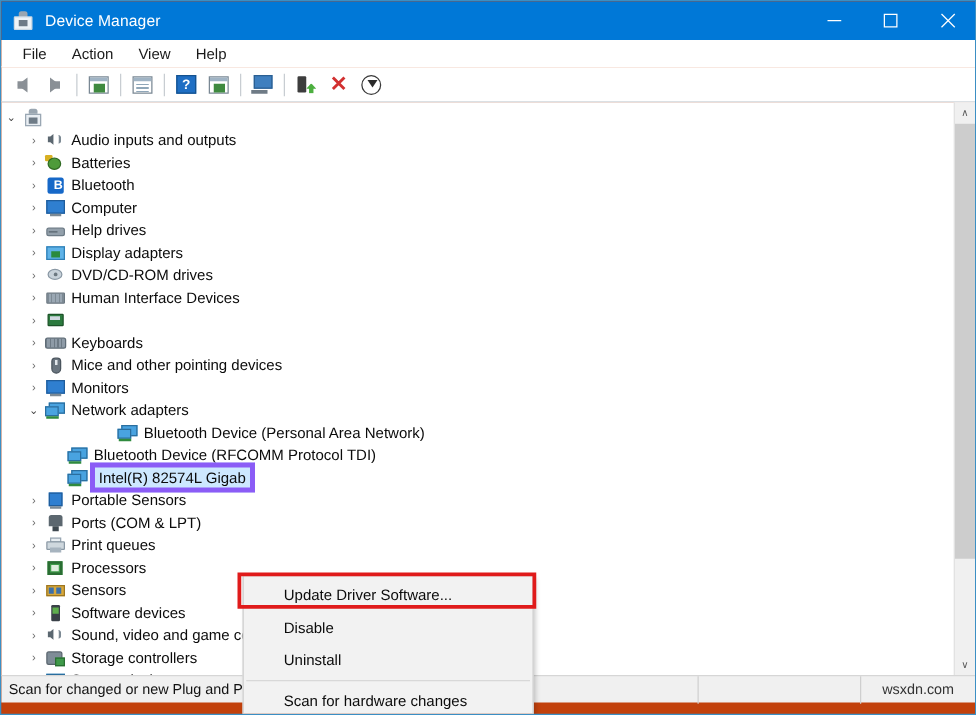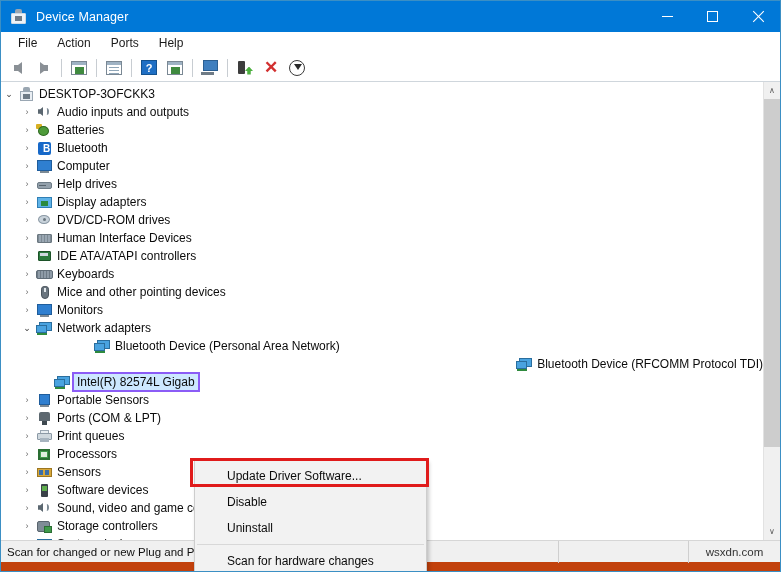"Ports" div.menu-item { text: Ports -> View }
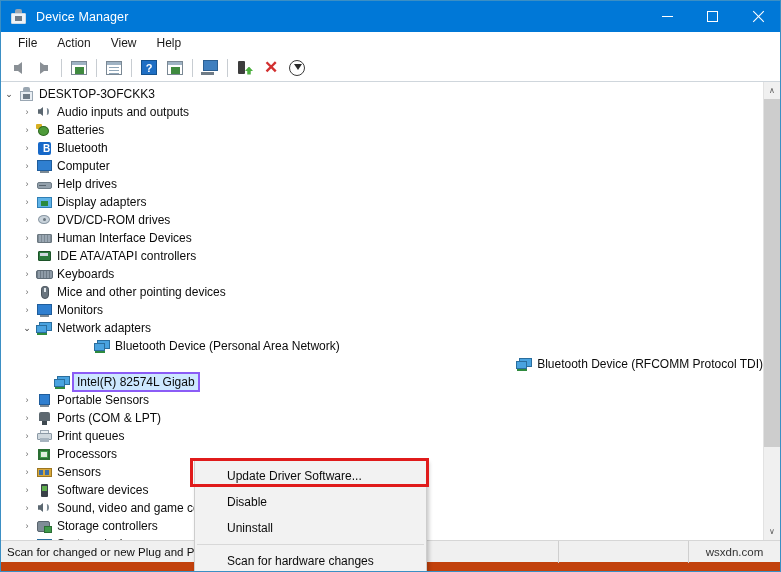"DESKTOP-3OFCKK3" span.label-box { html: <span>DESKTOP-3OFCKK3</span> -> none }
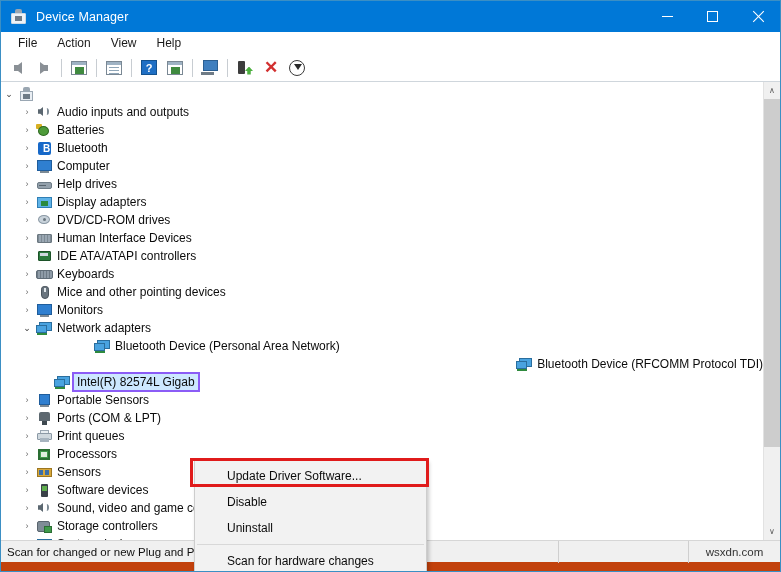"IDE ATA/ATAPI controllers" span.label-box { html: <span>IDE ATA/ATAPI controllers</span> -> none }
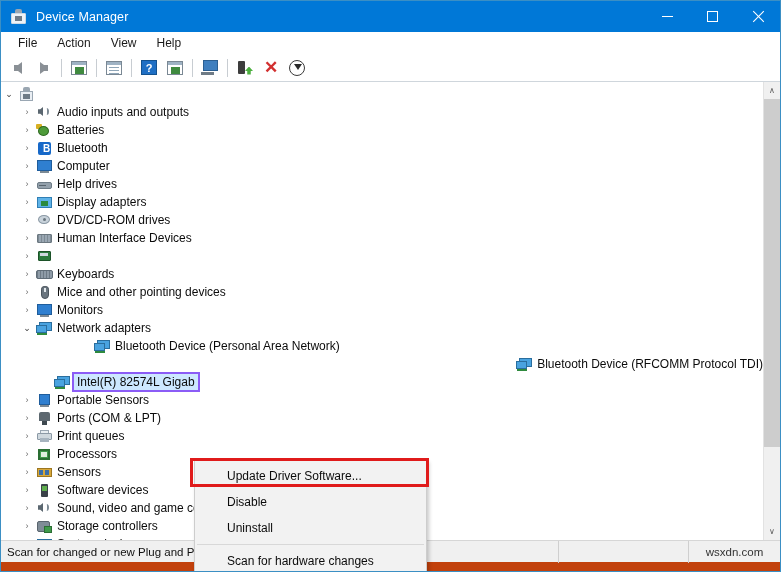"Bluetooth Device (RFCOMM Protocol TDI)" div.row { justify-content: flex-end -> none }
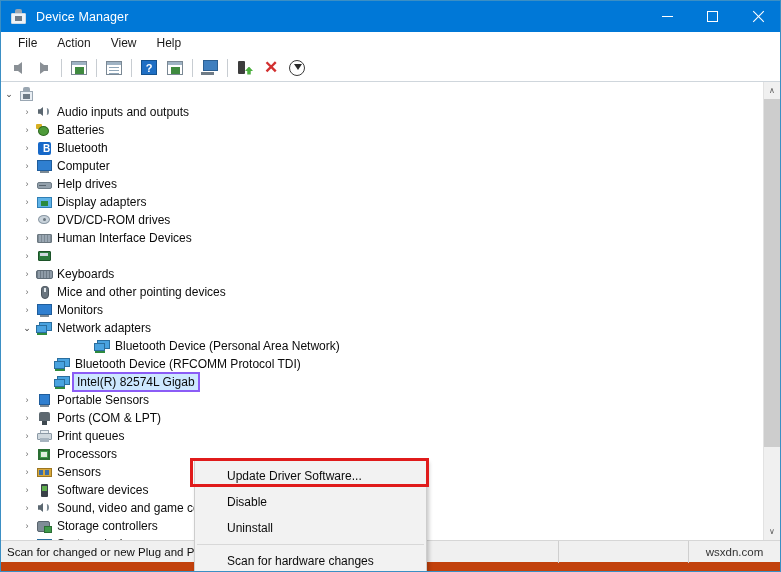"Intel(R) 82574L Gigab" .row.selected .label-box { border: 2px solid #8b5cf6 -> 4px solid #8b5cf6 }
